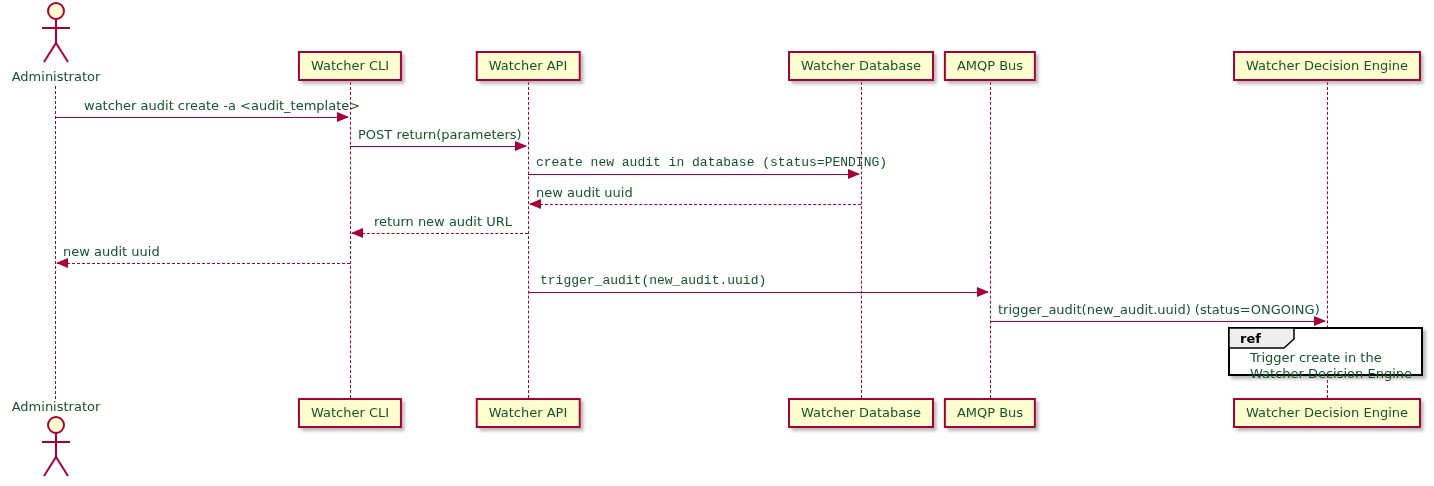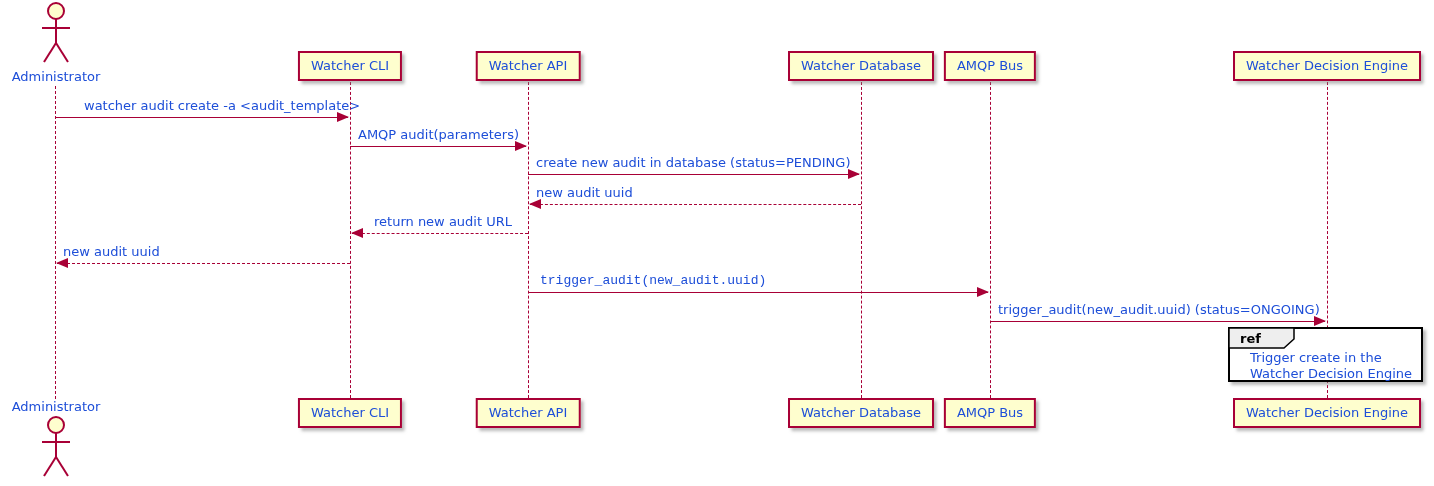"Administrator" #canvas { color: #1d4ed8 -> #14532d }
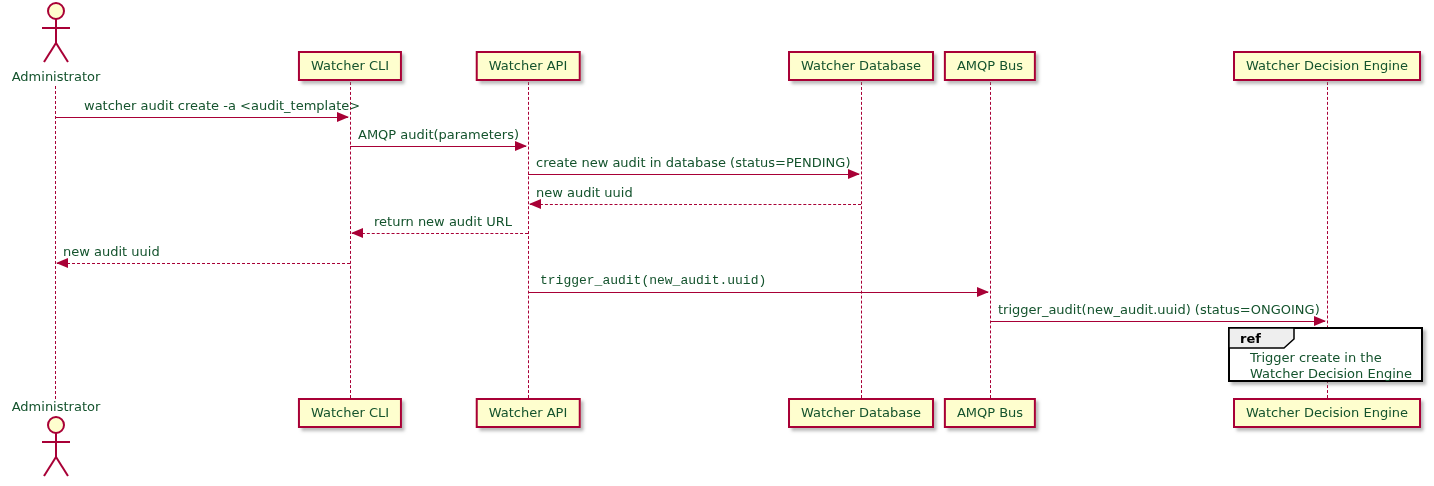"AMQP audit(parameters)" div.msg-label { text: AMQP audit -> POST return }
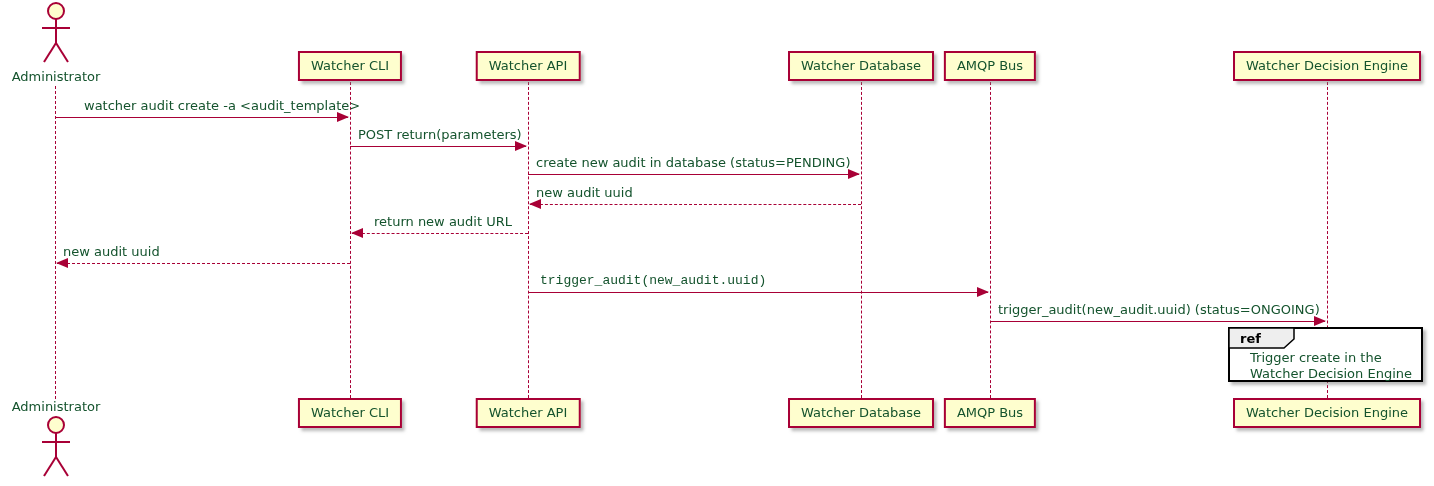"create new audit in database" div.msg-label { font-family: none -> Liberation Mono, monospace }
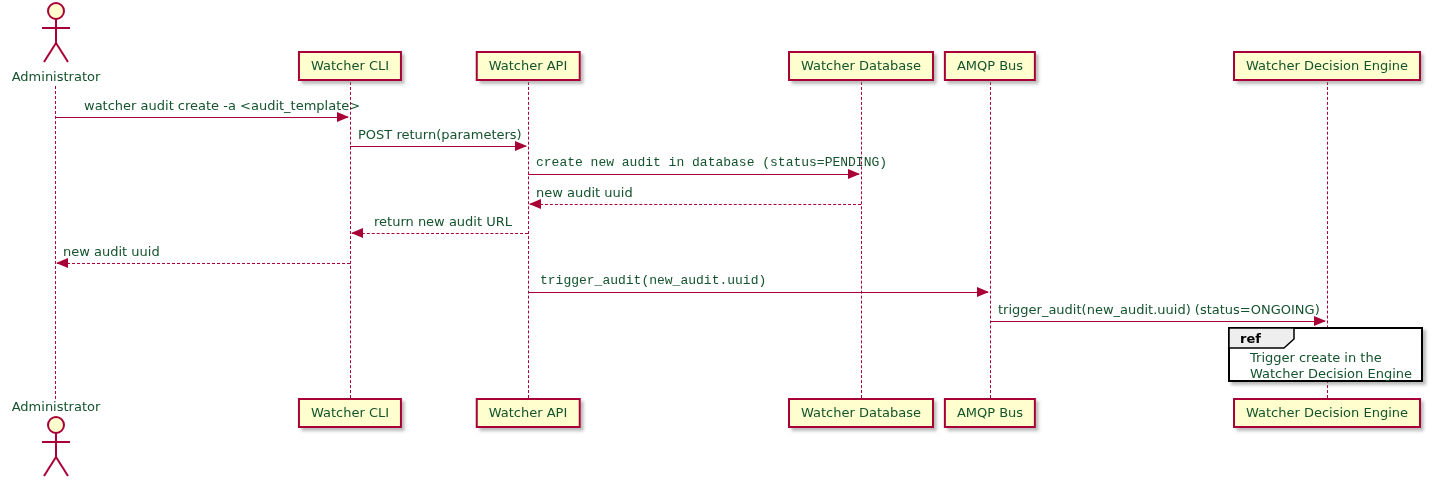"ref" .ref-box { height: 55px -> 49px }
